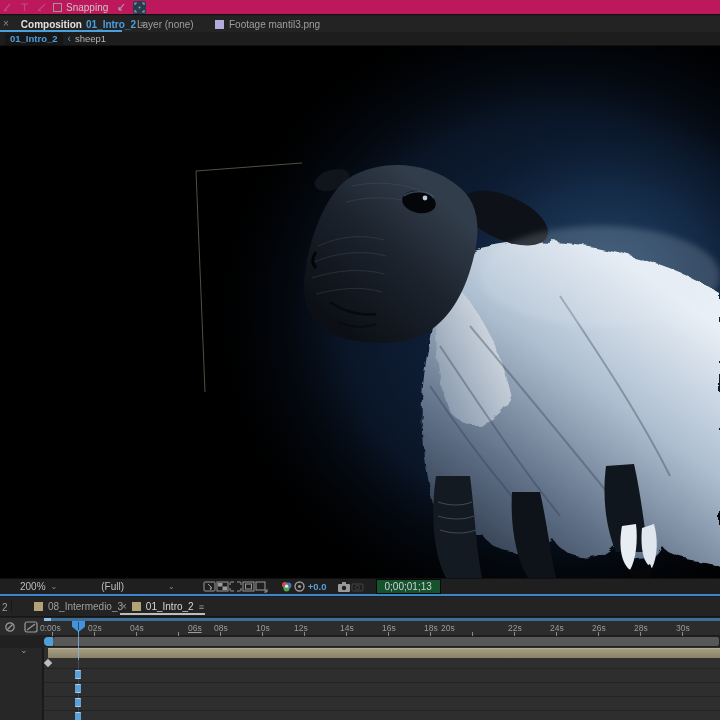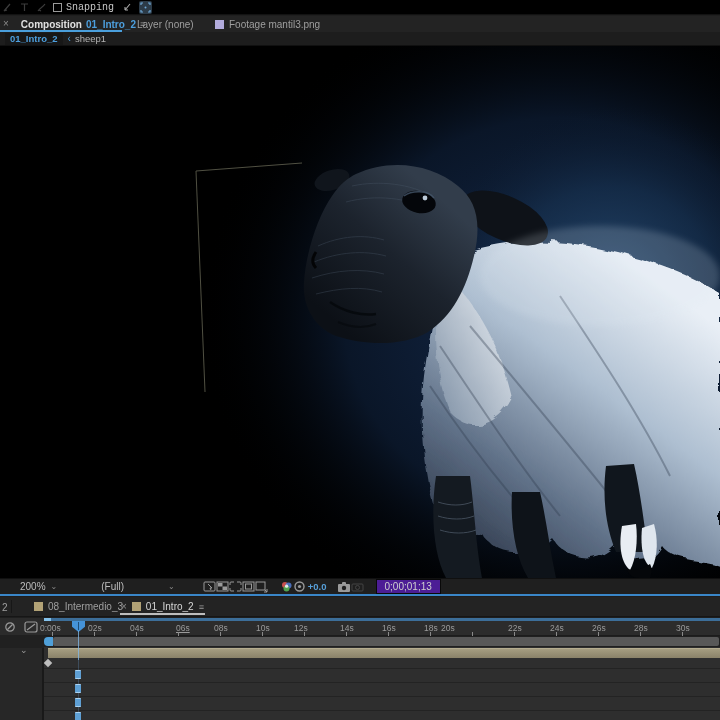"Snapping" .toolbar { background: #000000 -> #be185d; font-family: Liberation Mono, monospace -> none }
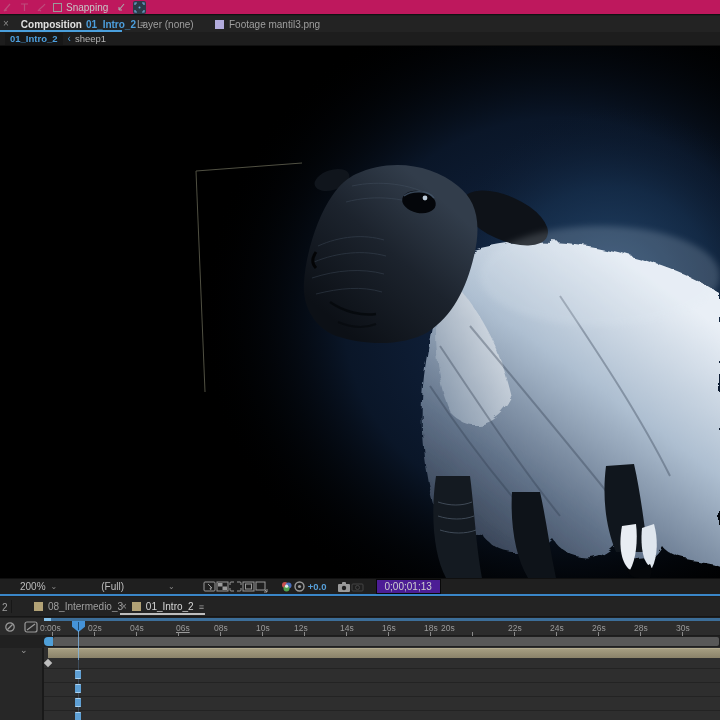"0;00;01;13" .tc-box { background: #4c1d95 -> #14532d }
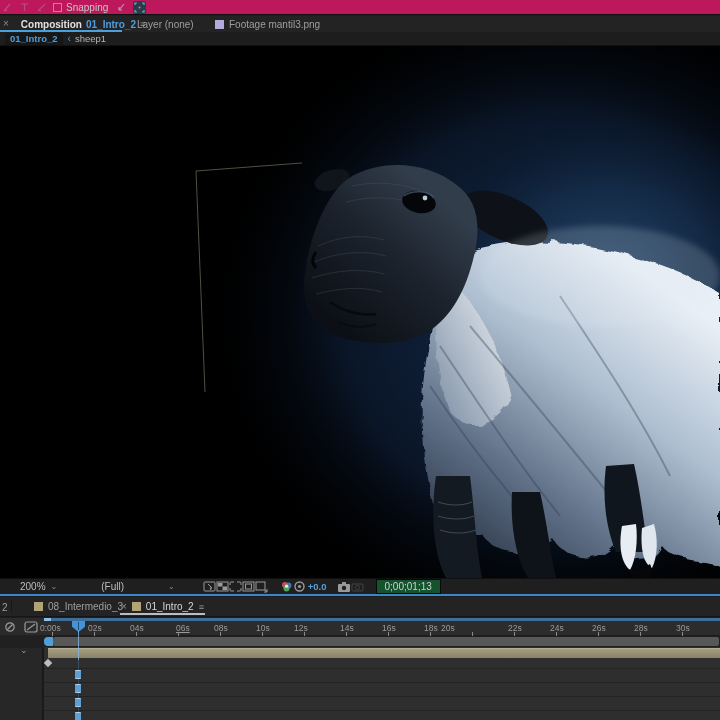"06s" span.rlabel { left: 132px -> 144px }
